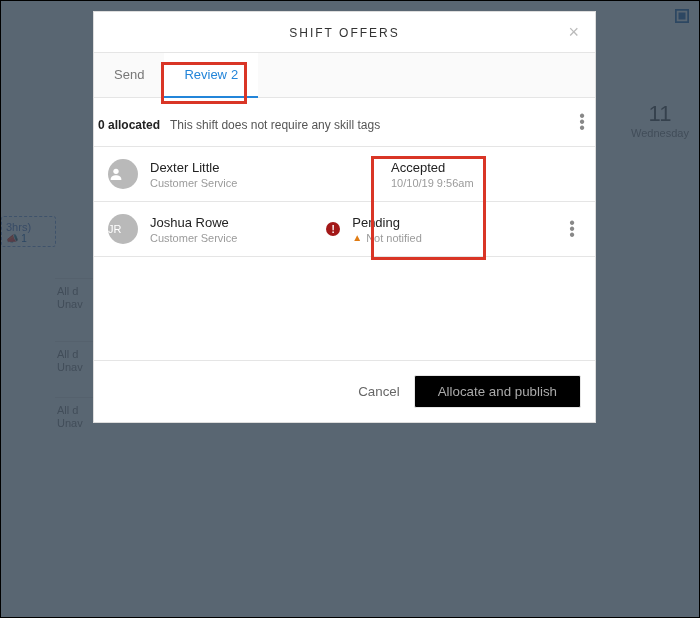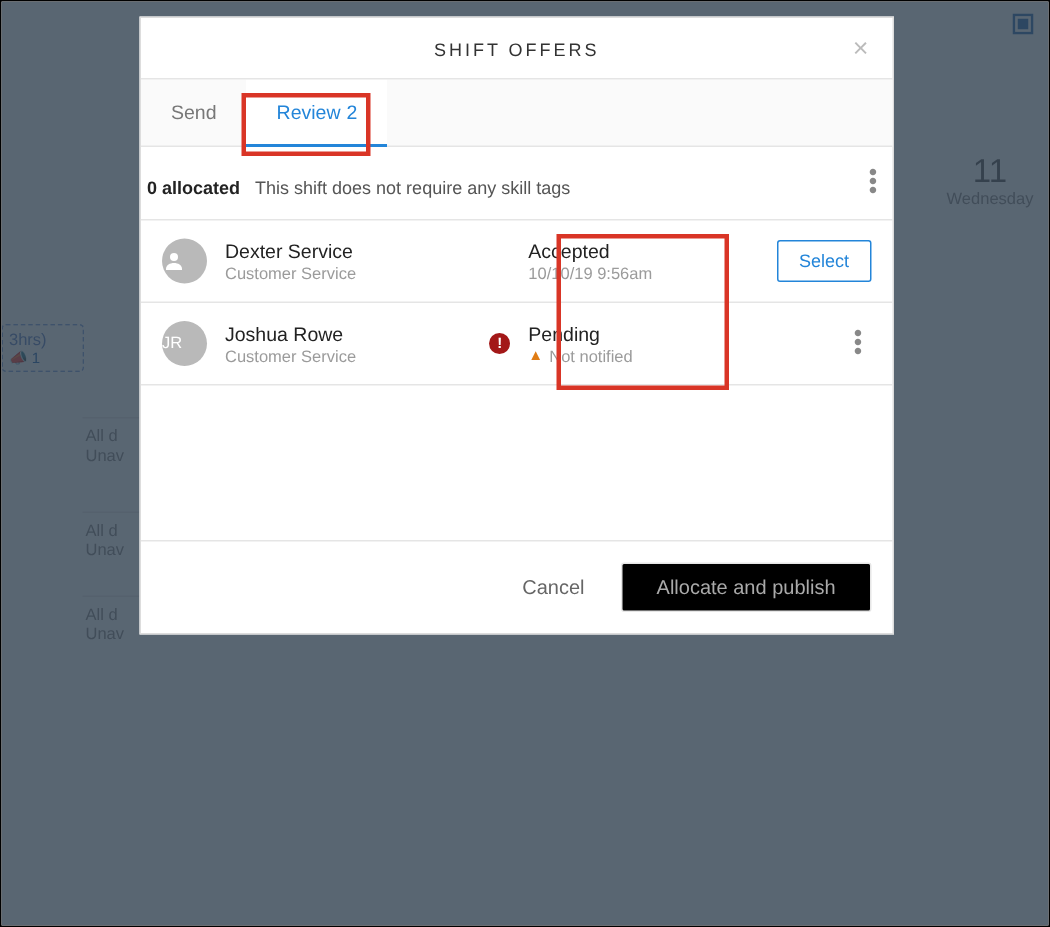"Dexter Service" div.n { text: Service -> Little }
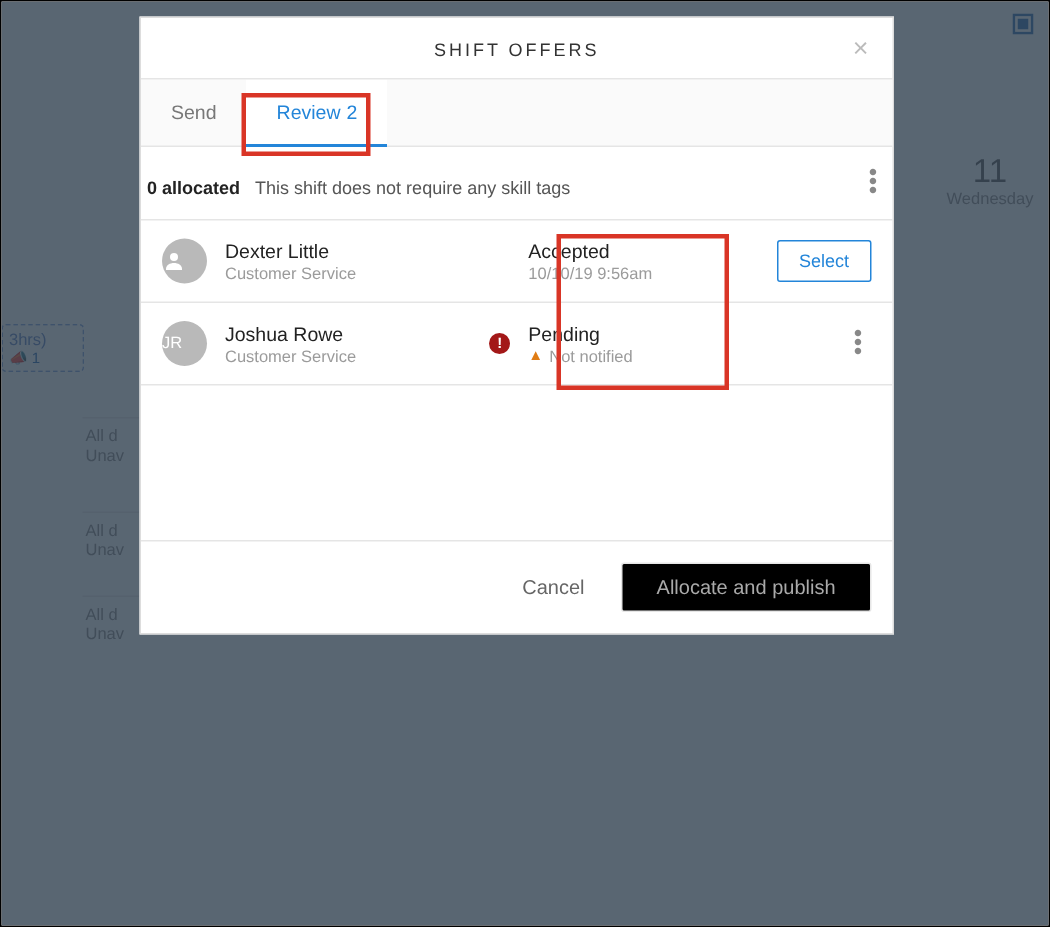"Select" div.actioncol { html: <div> <button>Select</button> </div> -> none }
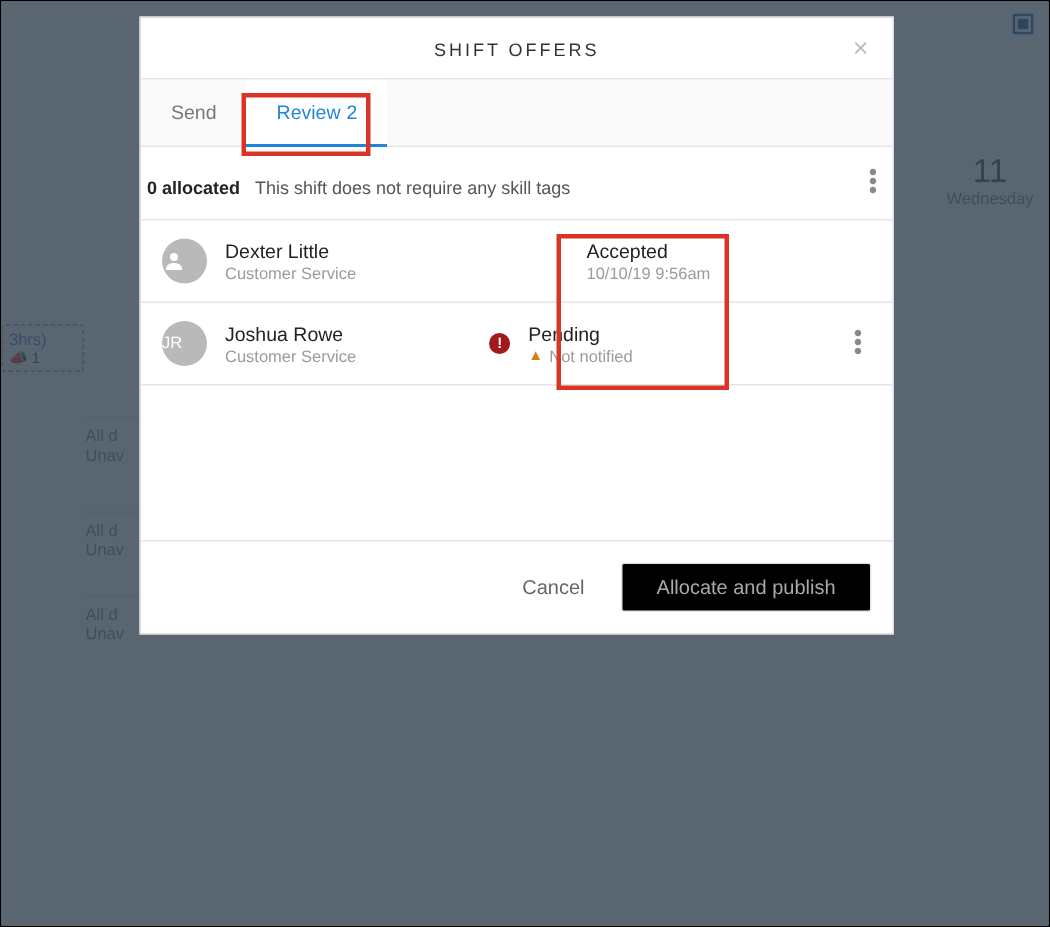"Cancel" .footer { gap: 14px -> 4px }
